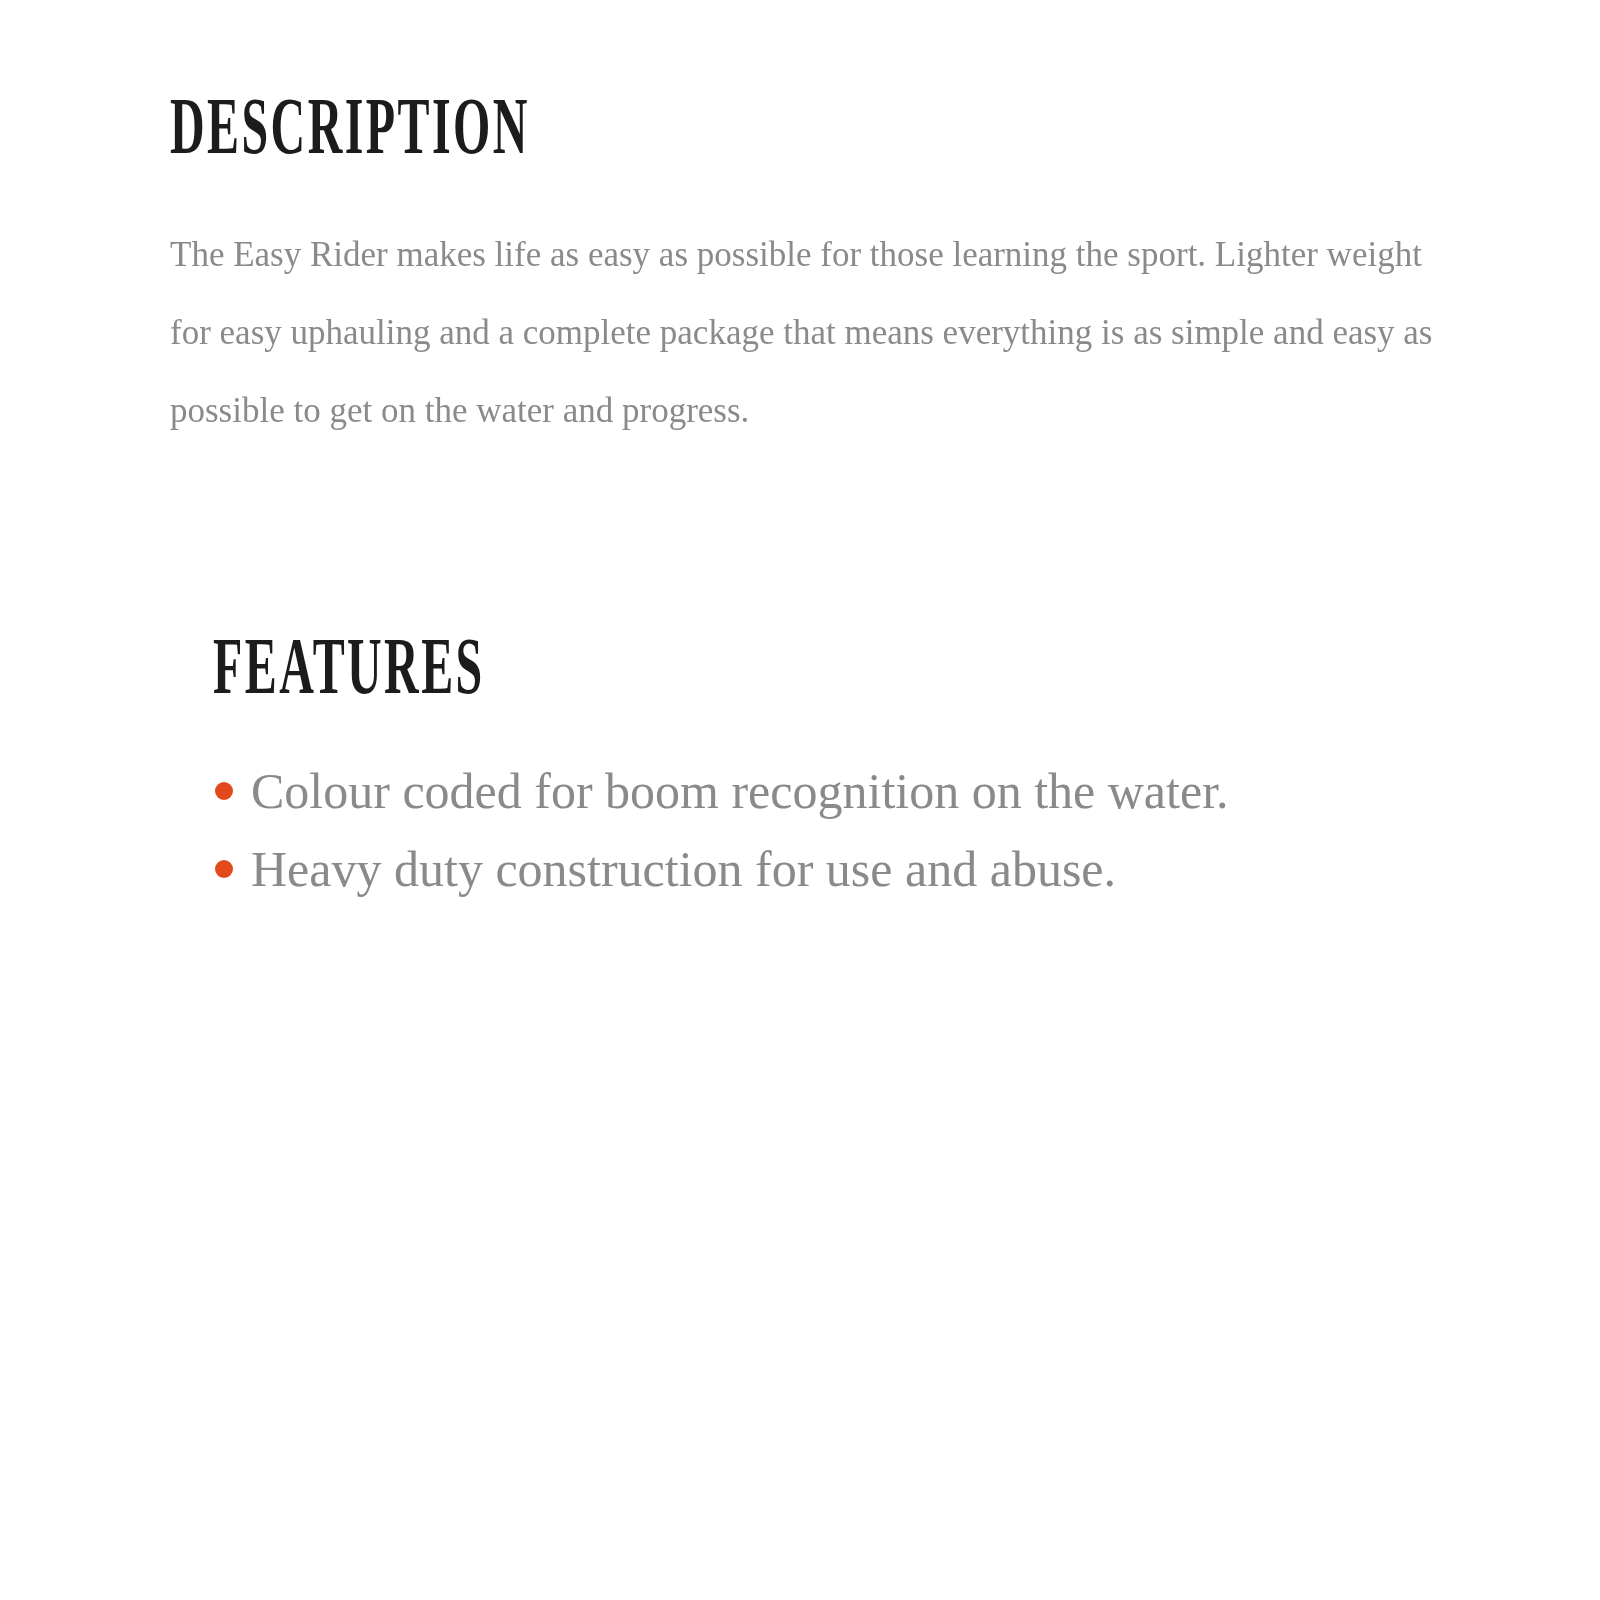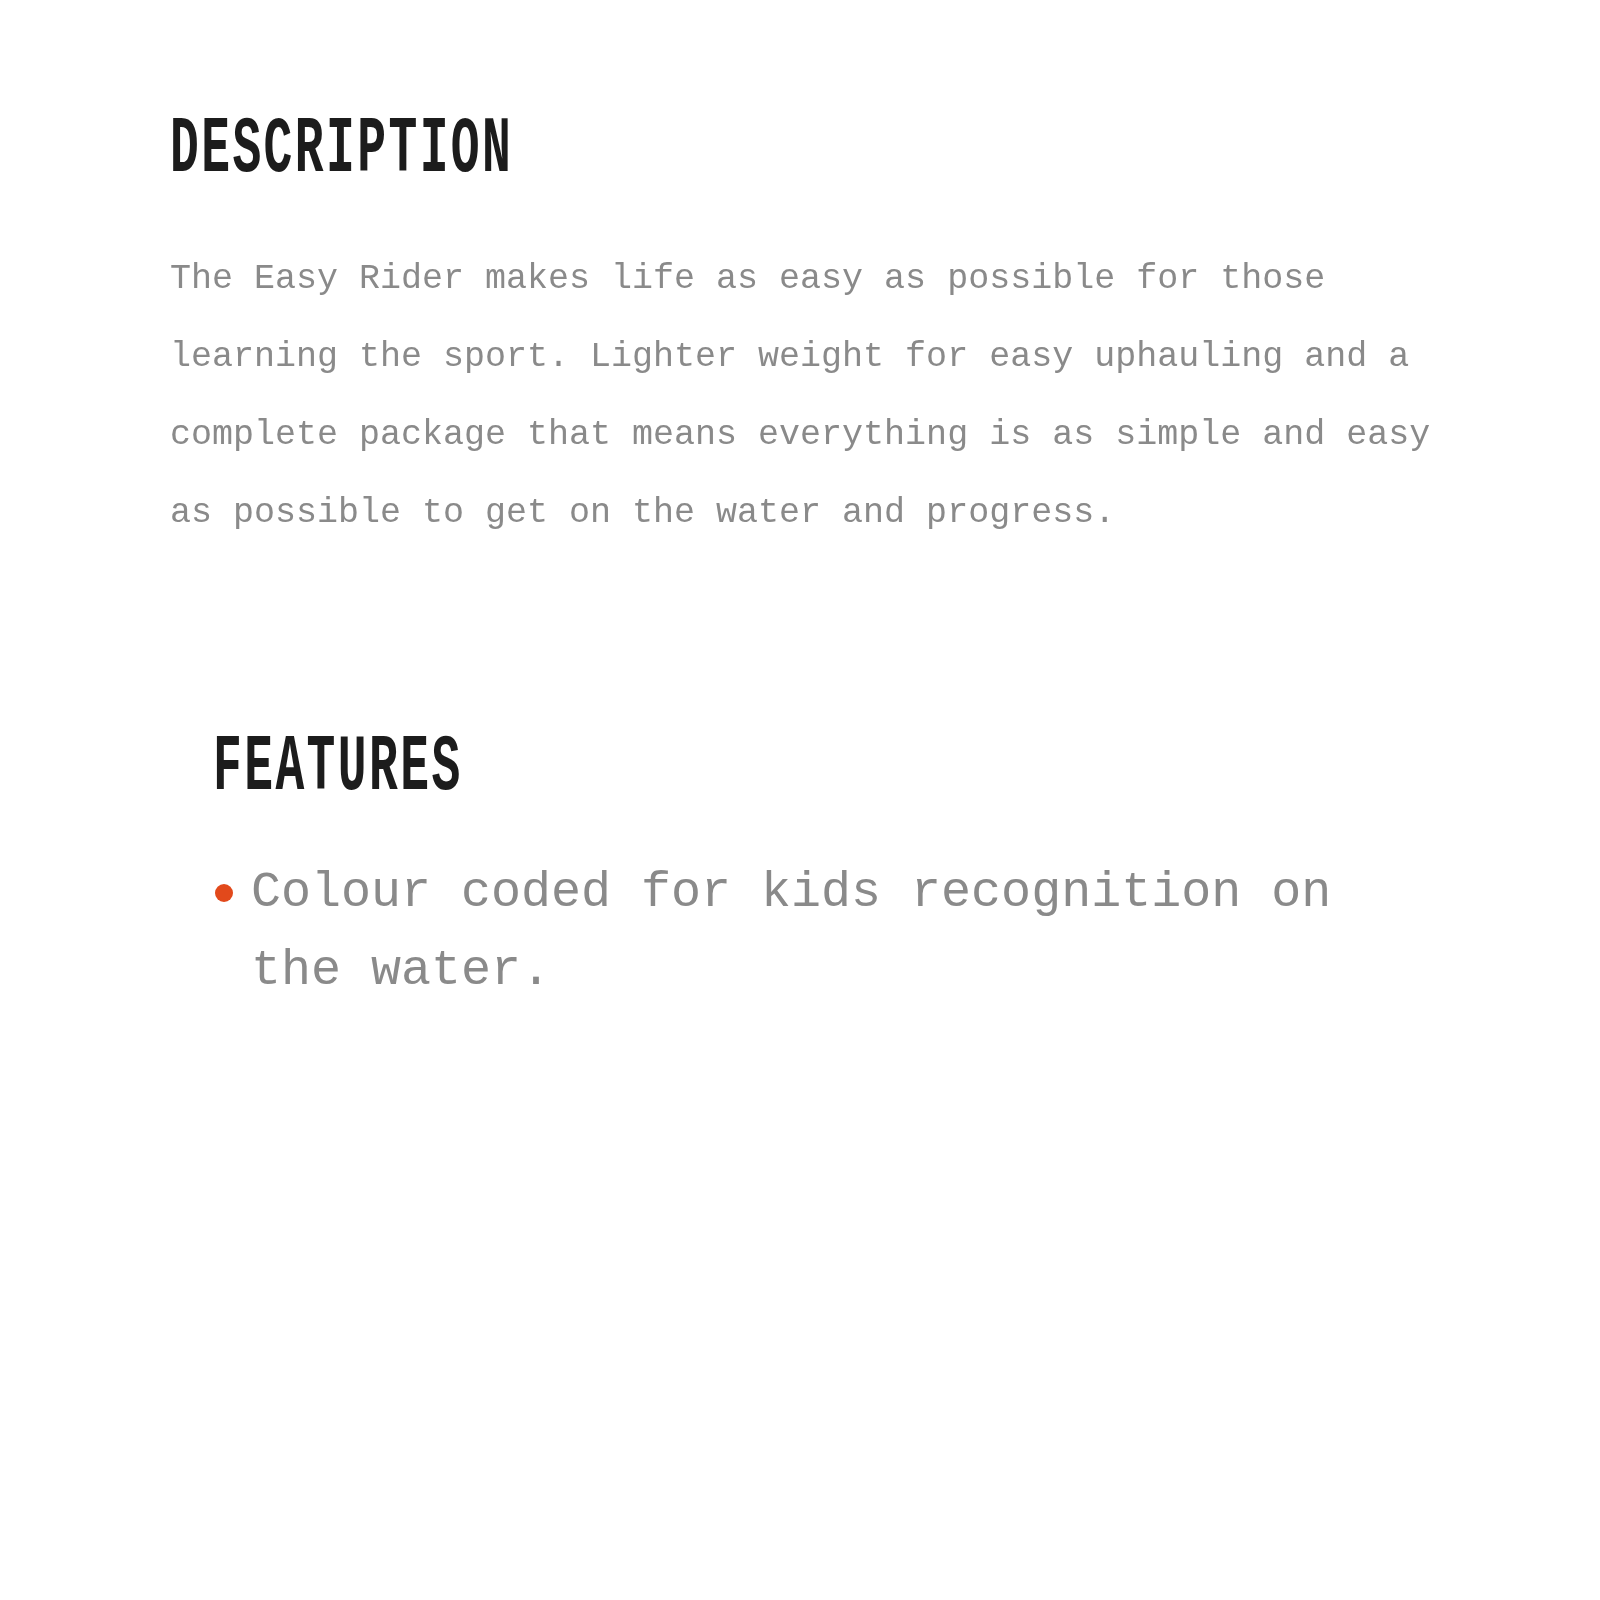"DESCRIPTION" .page { font-family: Liberation Mono, monospace -> Liberation Serif, serif; padding: 116px 150px 0 170px -> 92px 150px 0 170px }
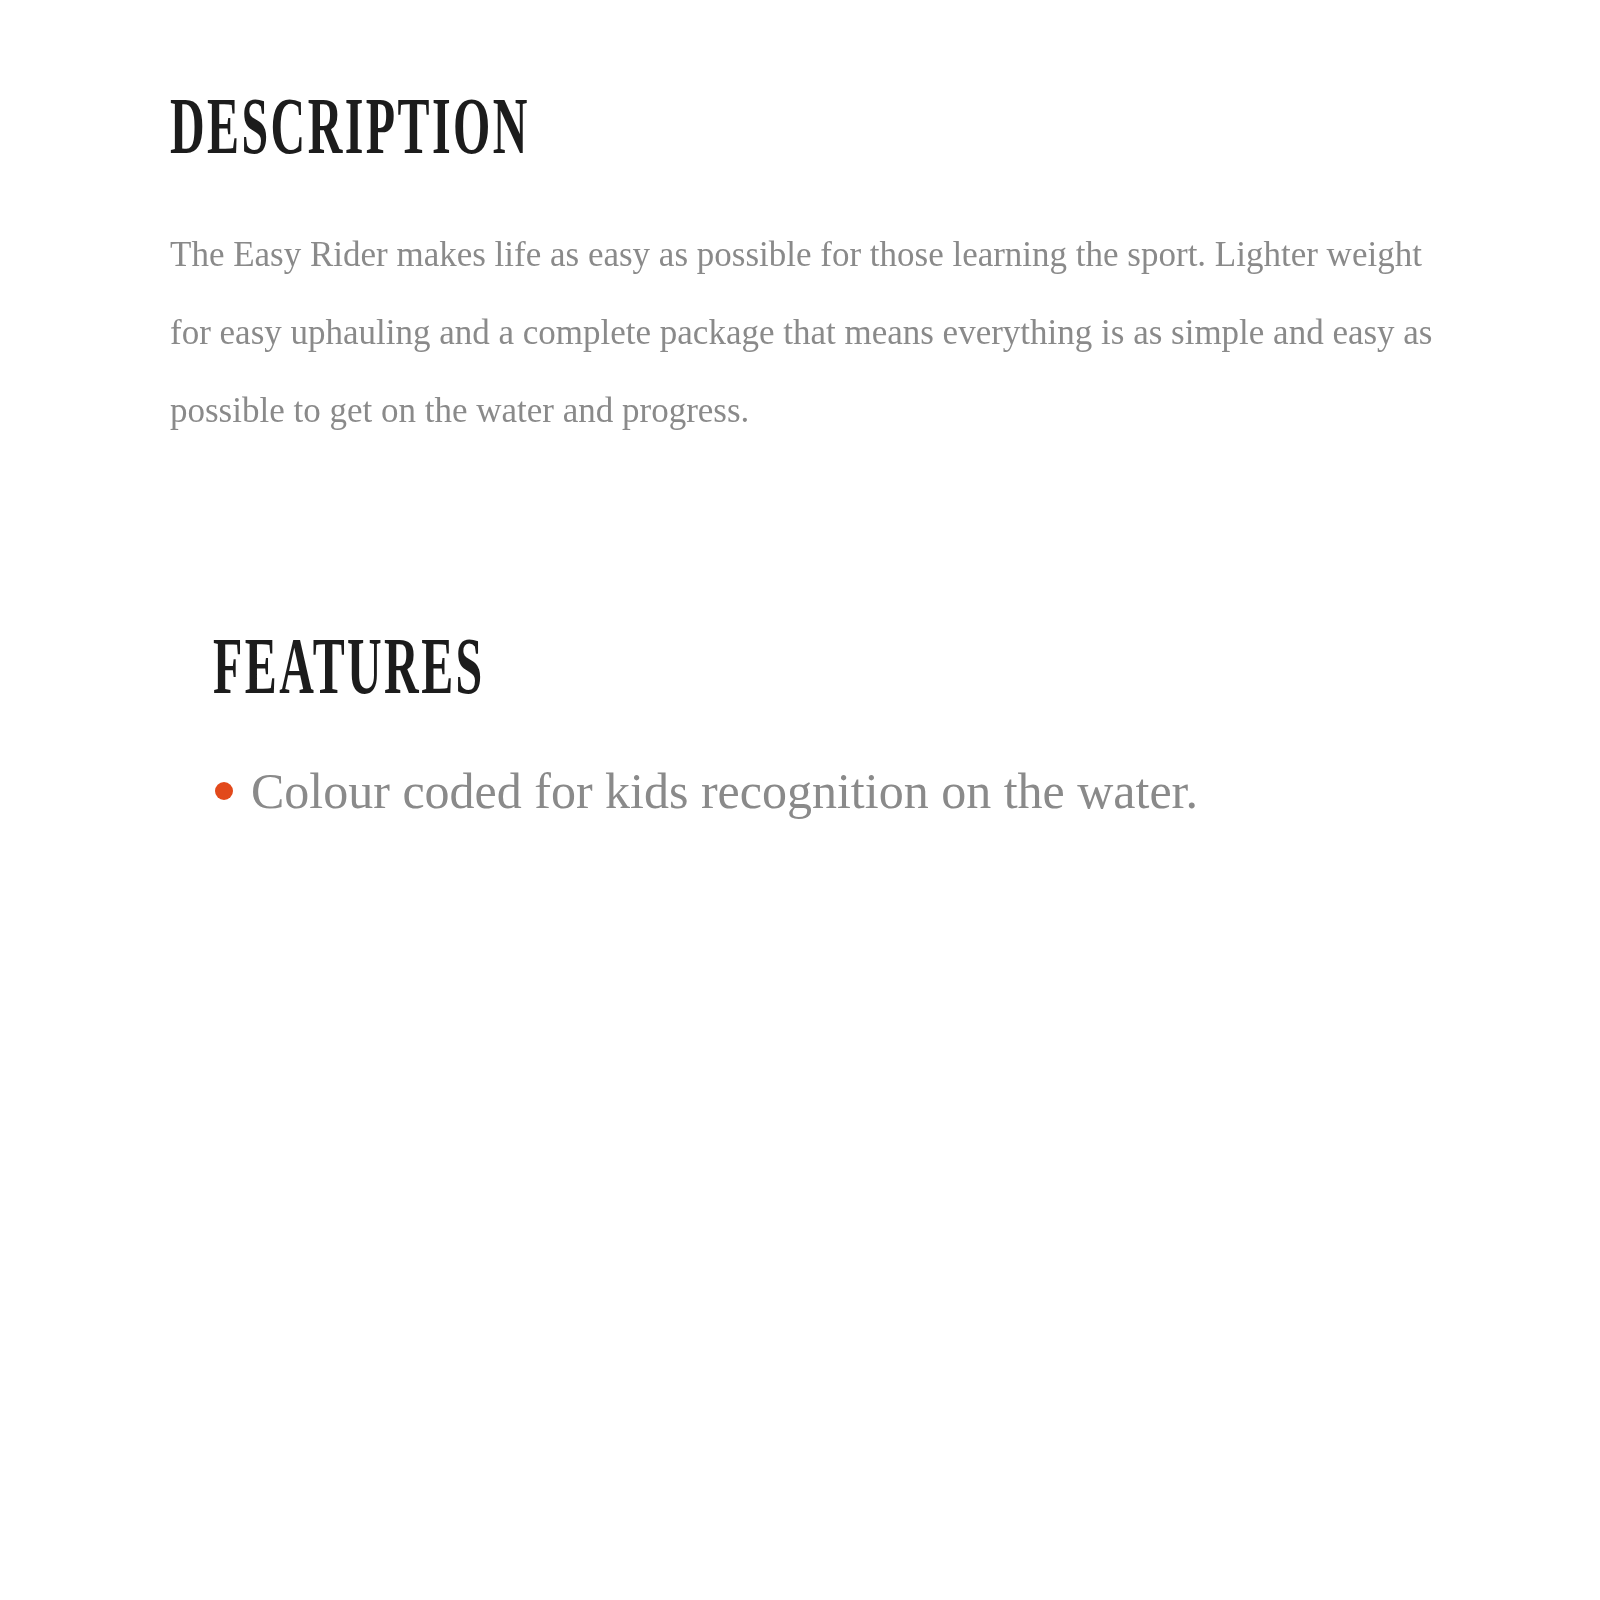"Colour coded for kids recognition" span { text: kids -> boom }
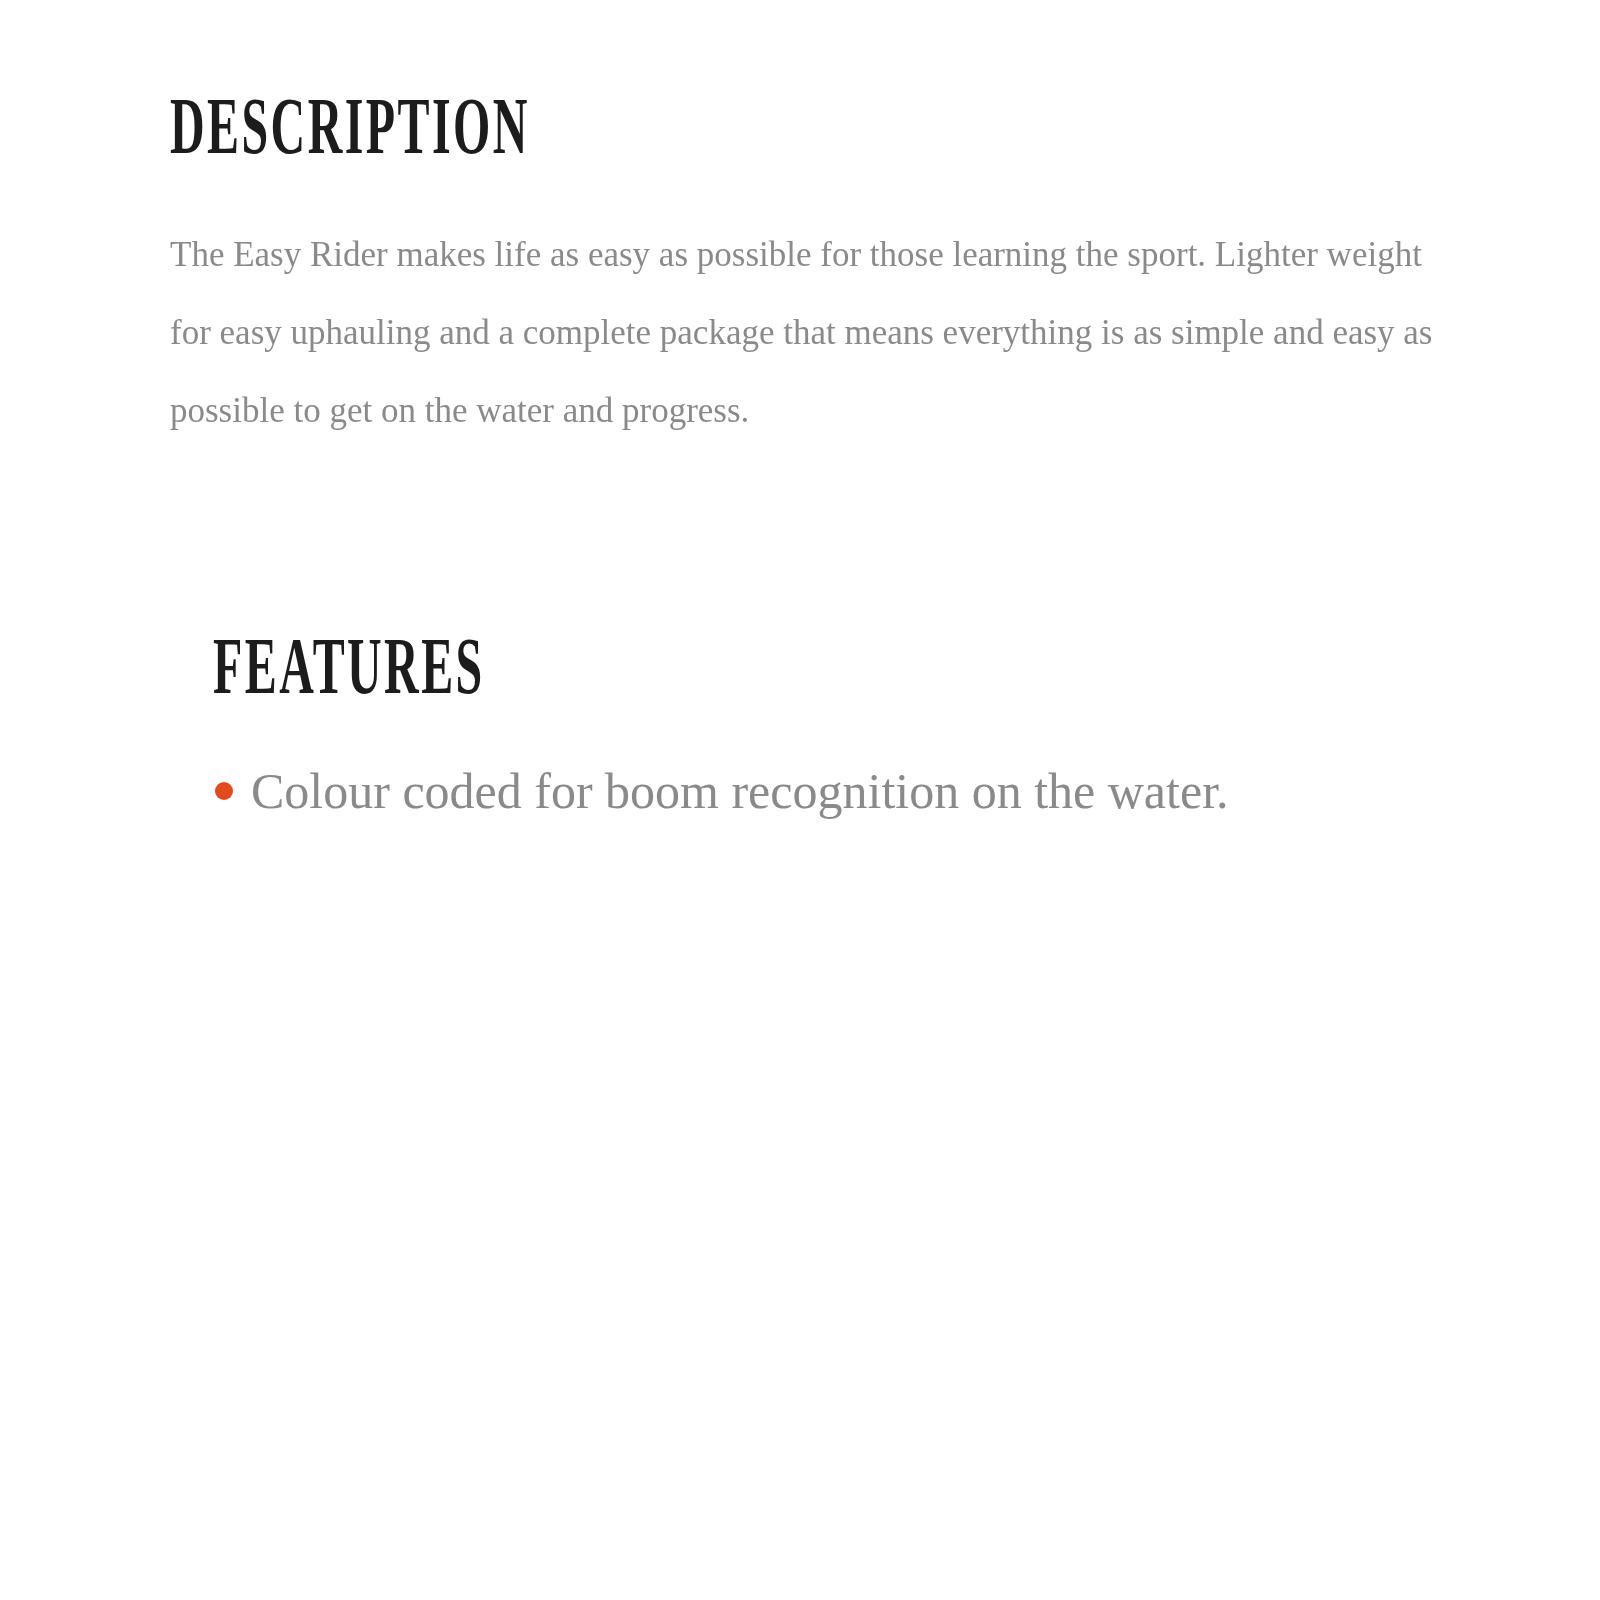"Heavy duty construction for use" li { html: none -> <li> <span></span> <span>Heavy duty construction for use and abuse.</span> </li> }
